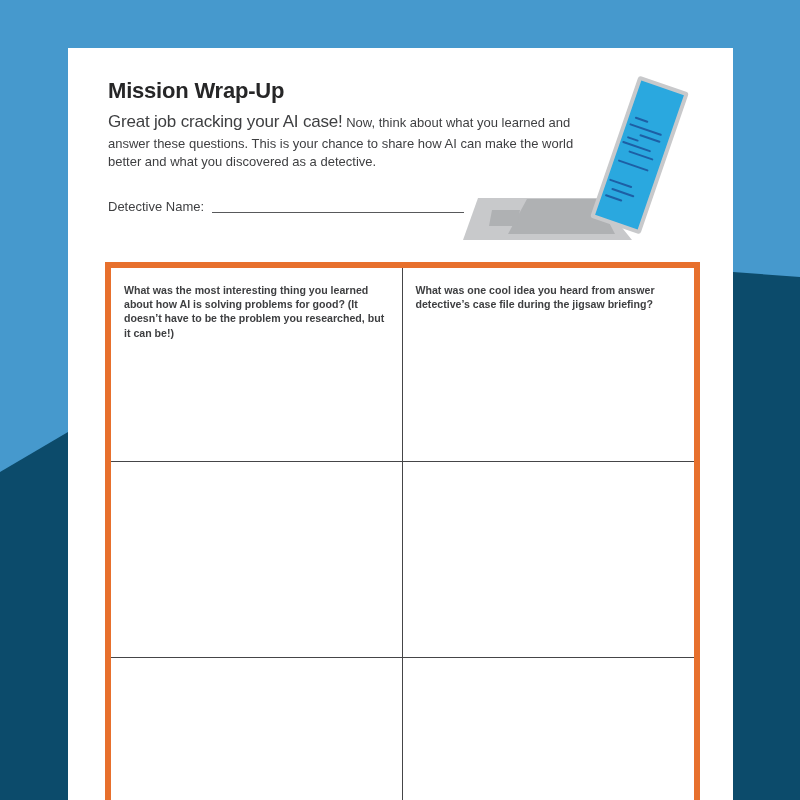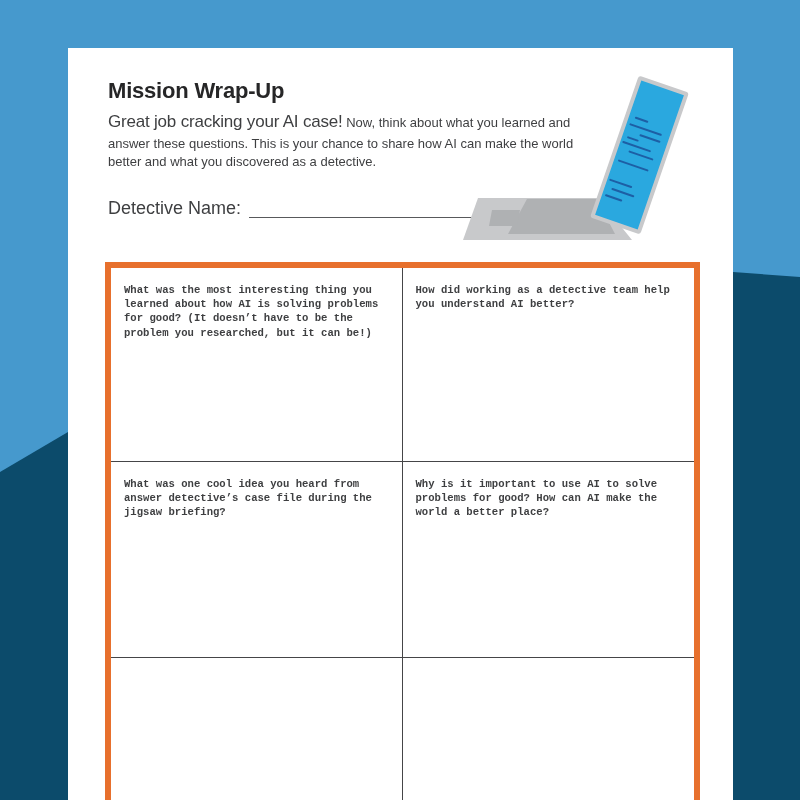"Detective Name:" .name-row { font-size: 18px -> 13px }
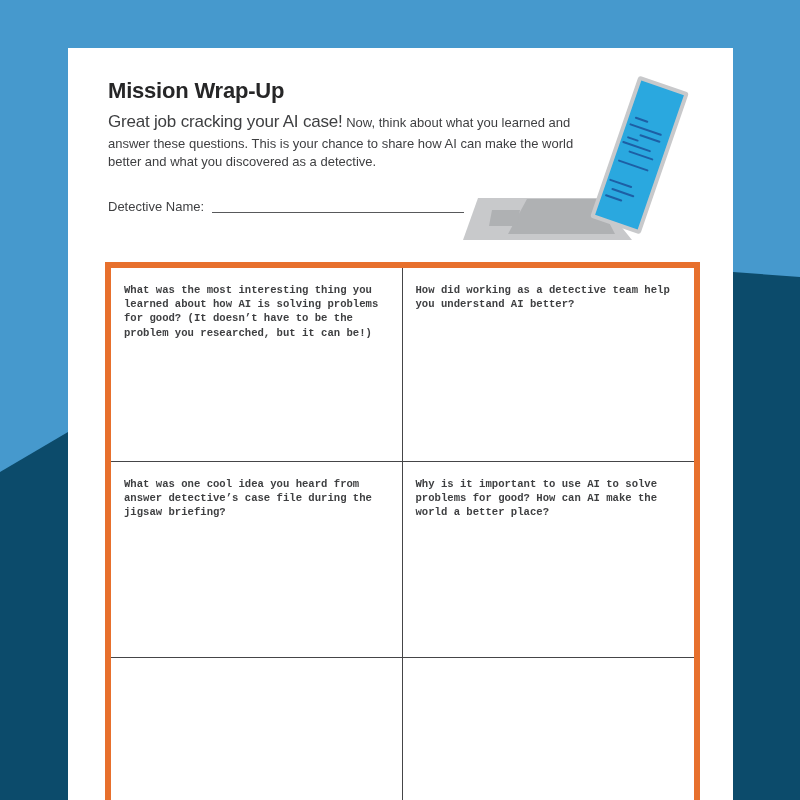"What was the most interesting" .cell { font-family: Liberation Mono, monospace -> none }
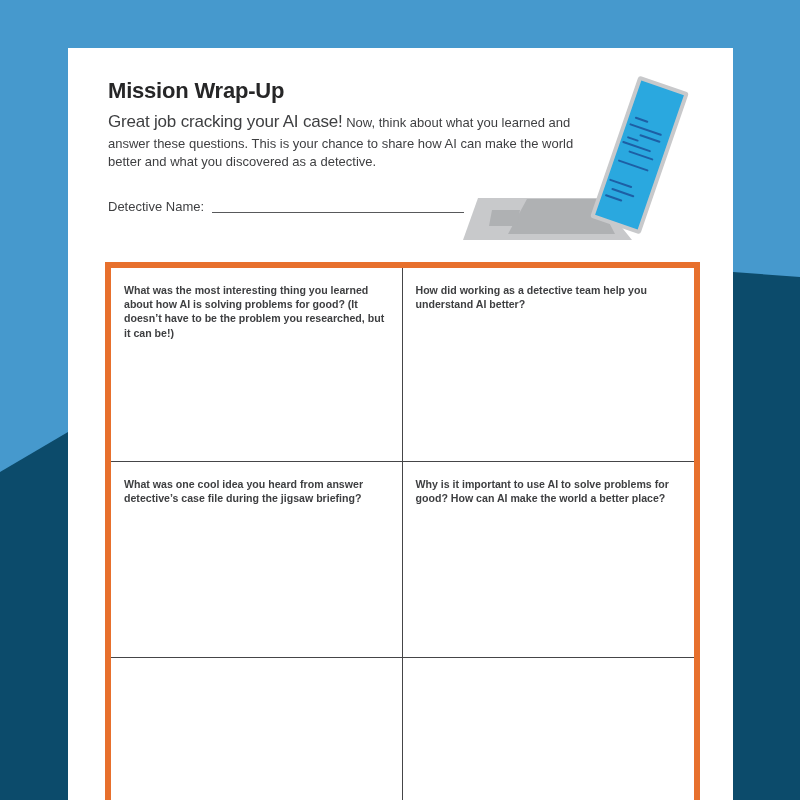"How did working as a" div.cell { html: <div> <div>How did working as a detective team help you understand AI better?</div> <div></div> </div> -> none }
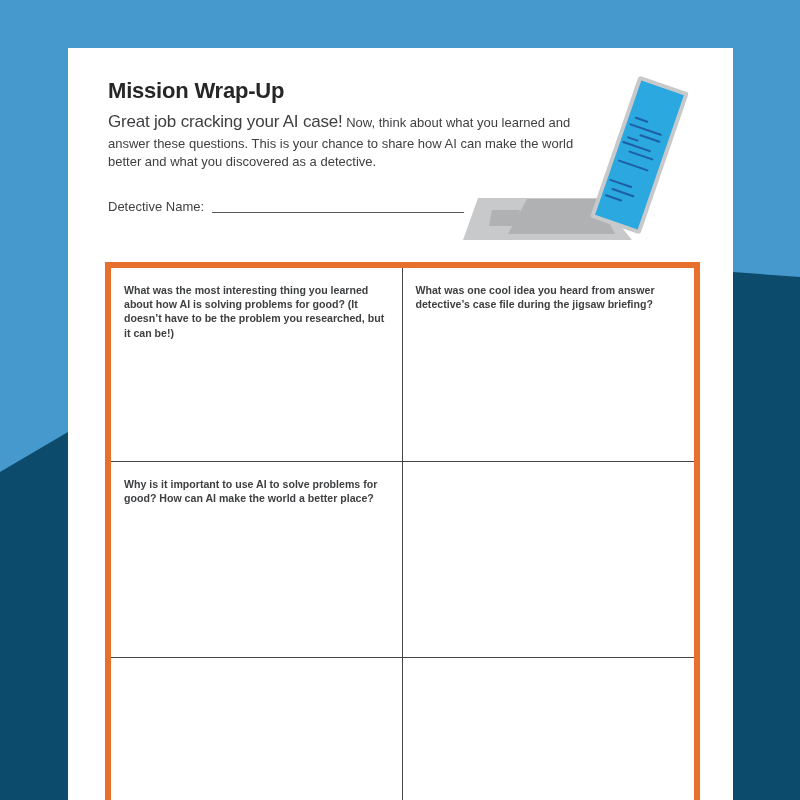"Why is it important to" div.q { html: <div>Why is it important to use AI to solve problems for good? How can AI make the world a better place?</div> -> none }
